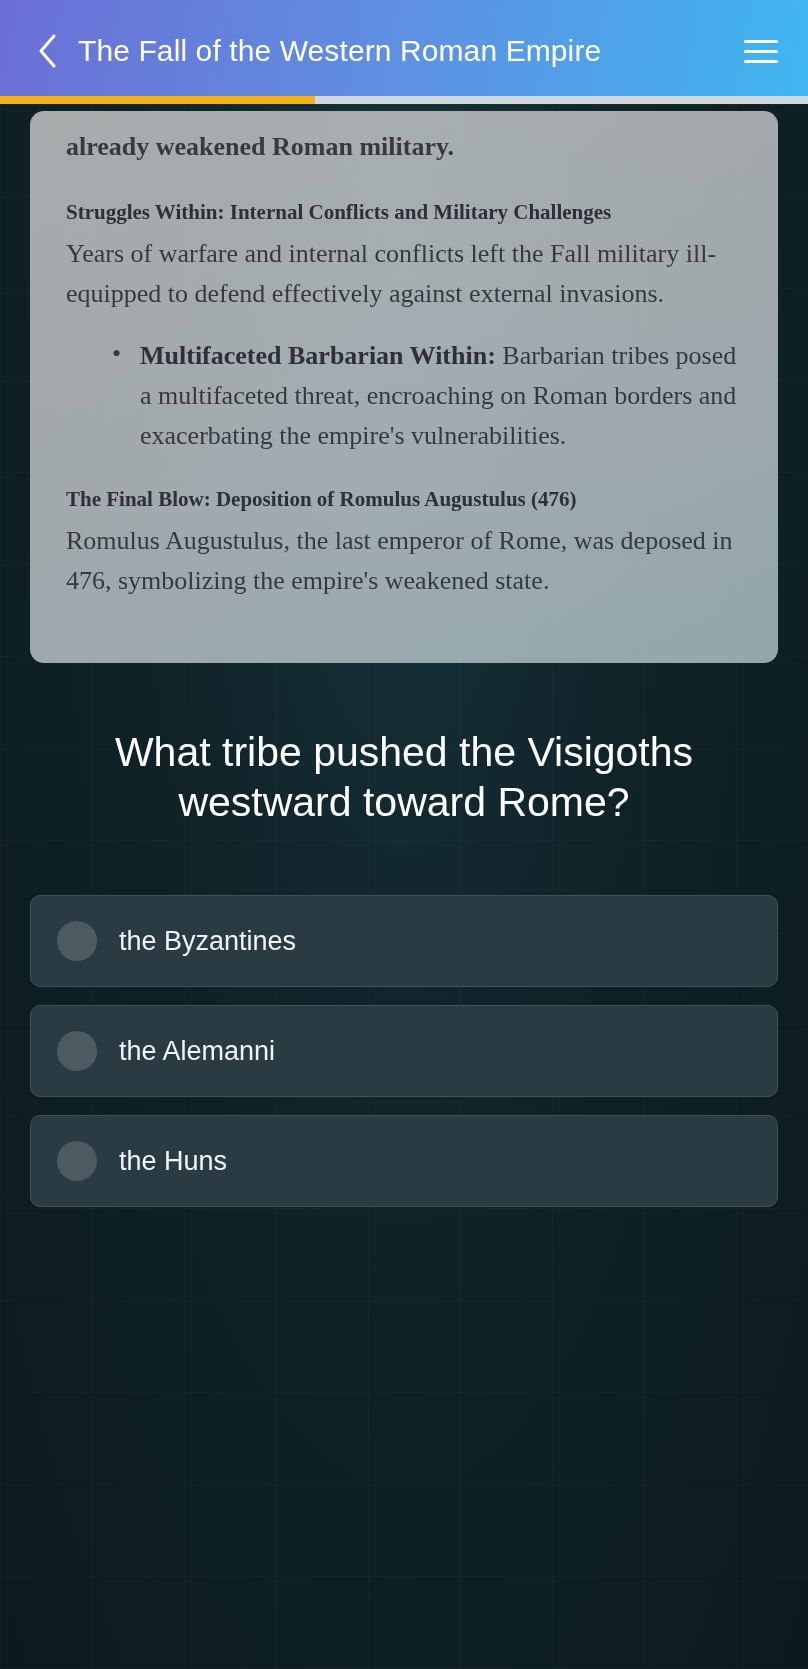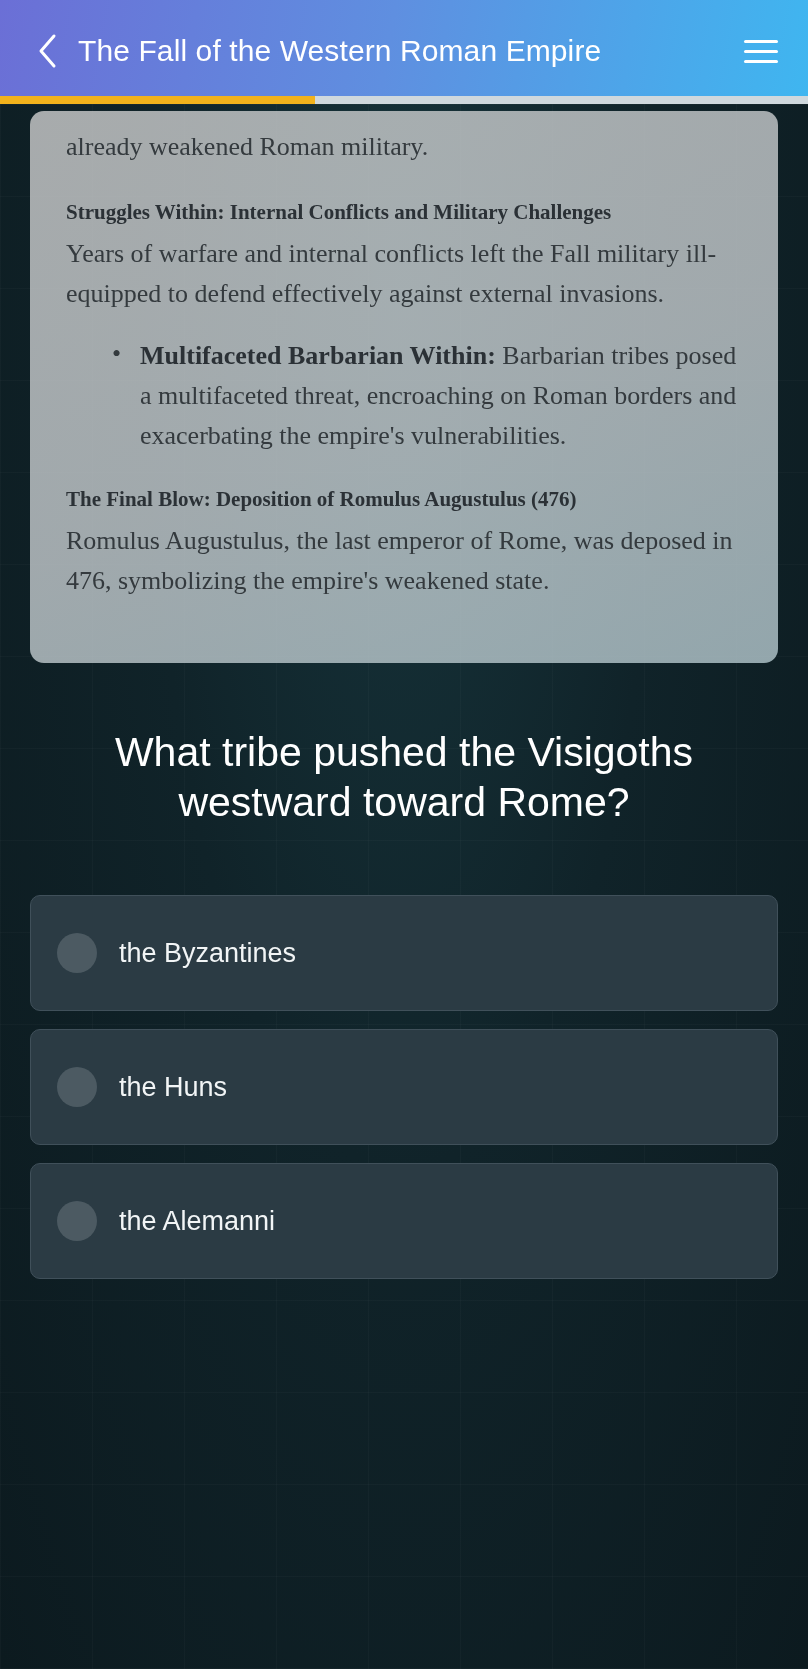"already weakened Roman military." .rc-partial { font-weight: none -> bold }
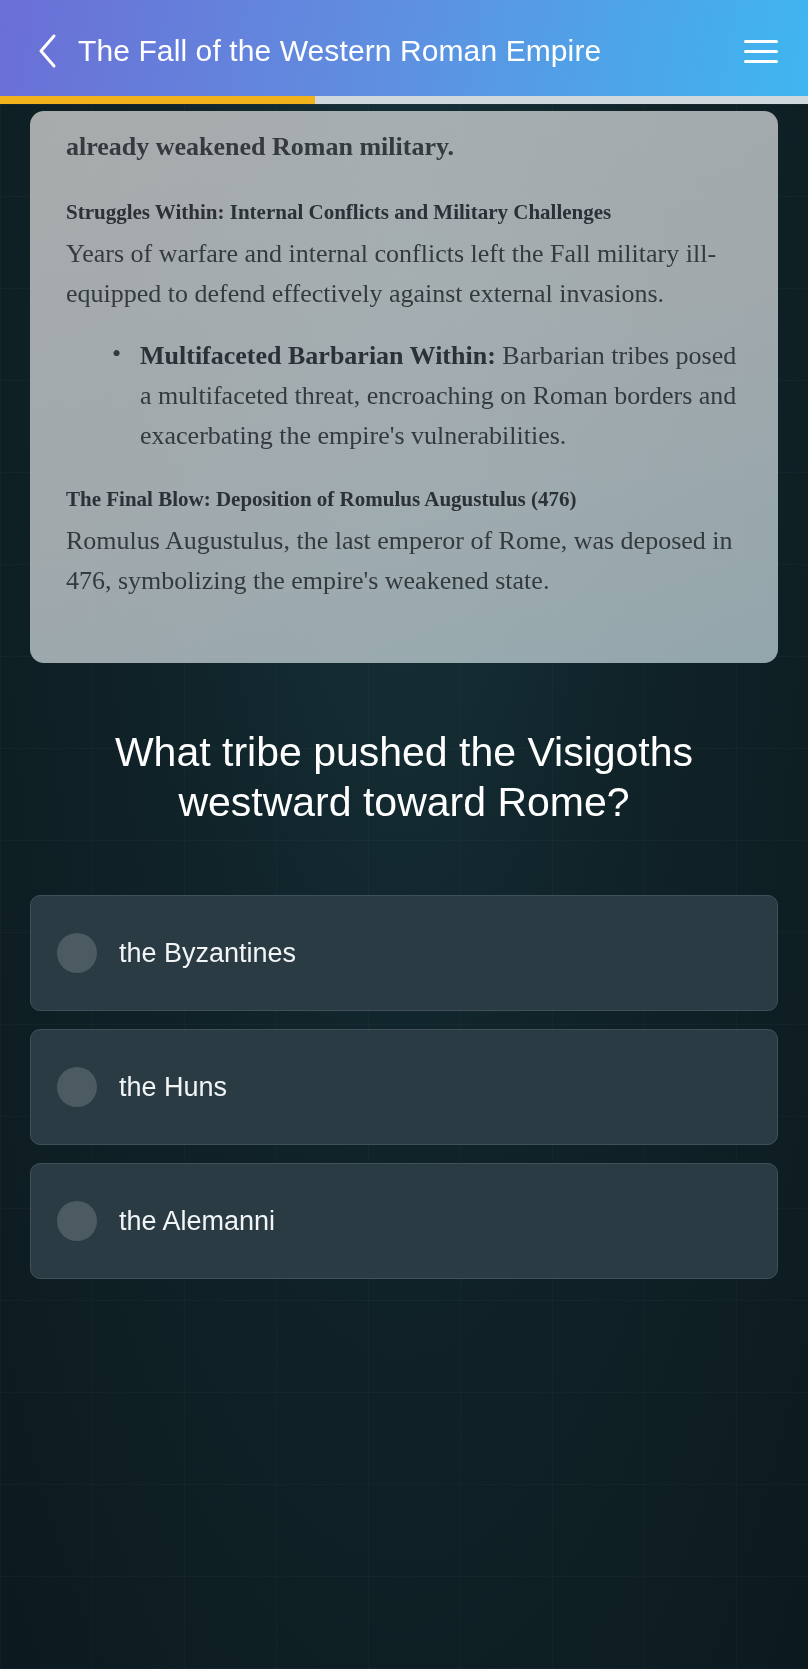"the Byzantines" .option { height: 116px -> 92px }
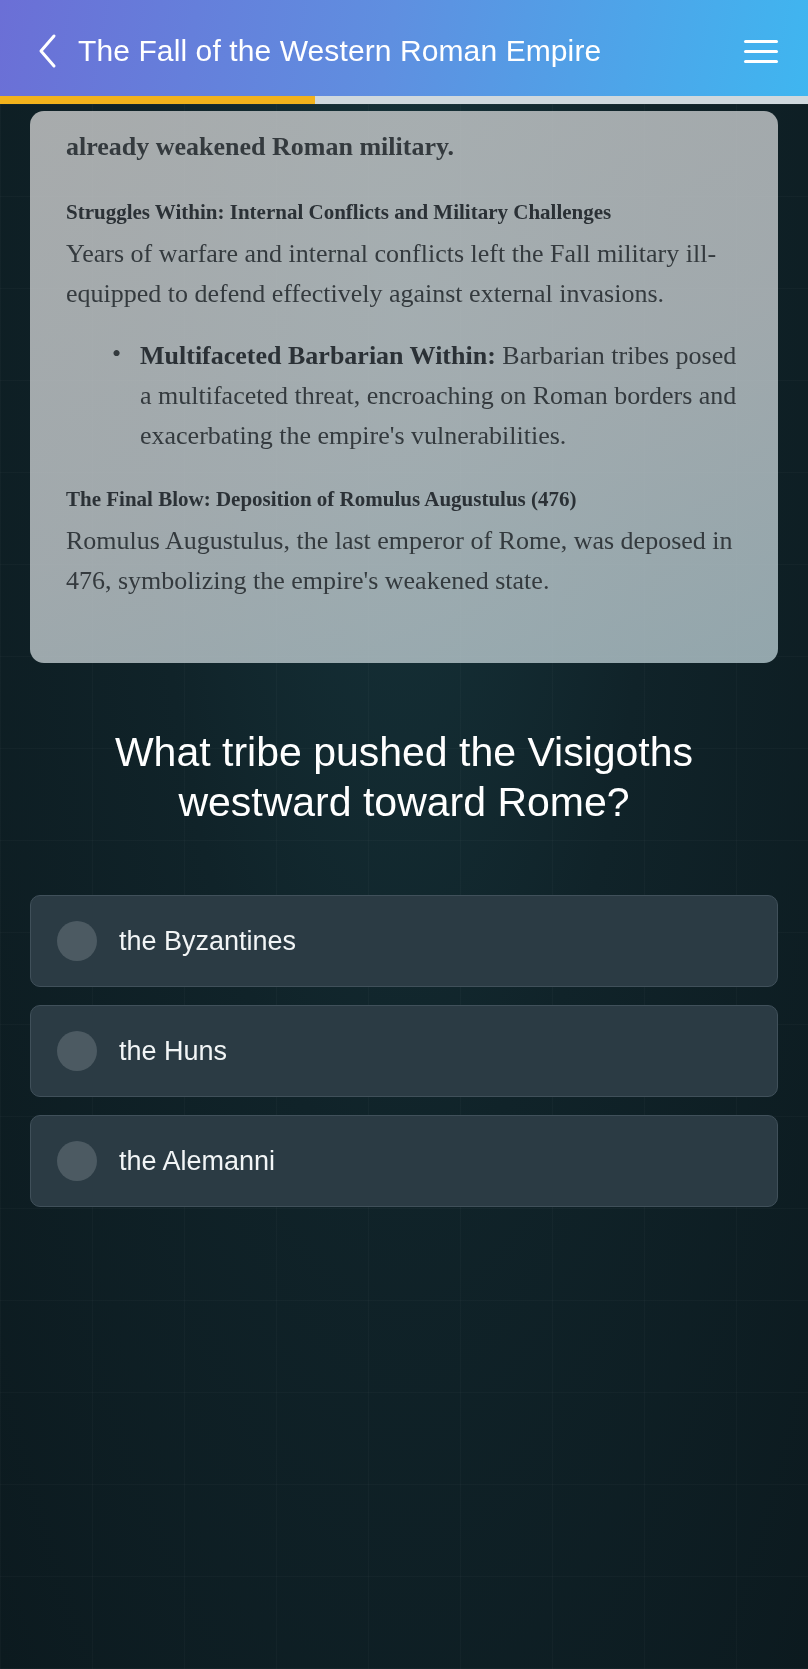"the Huns" div.option { order: before "the Alemanni" -> after "the Alemanni" }
